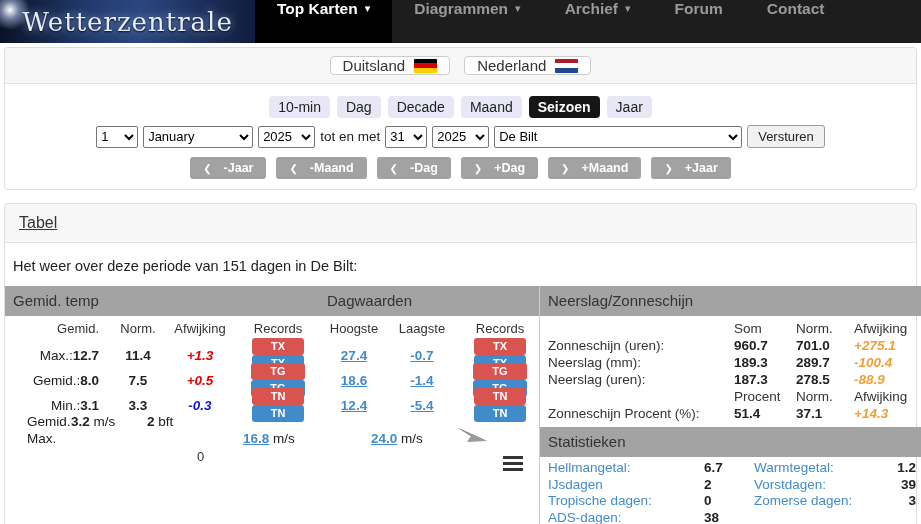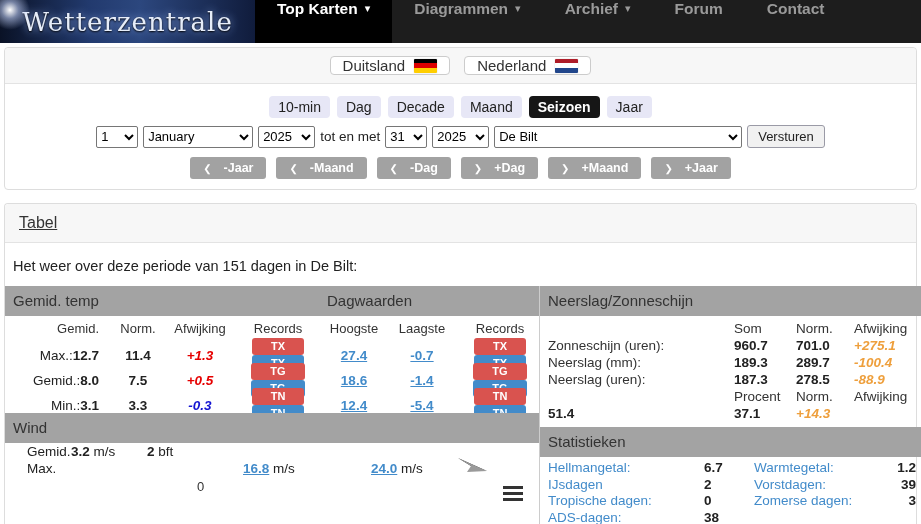"Zonneschijn Procent (%):" div { html: none -> <div>Zonneschijn Procent (%):</div> }
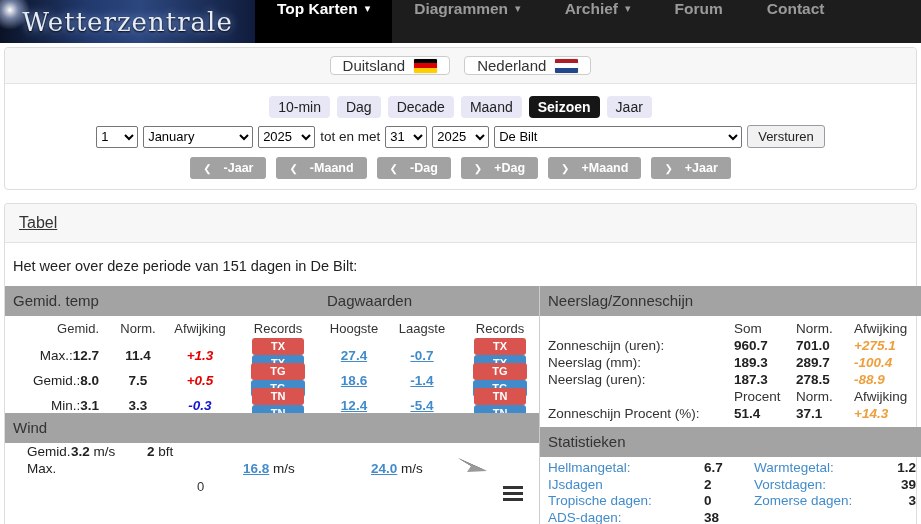"Wind" div.band { html: <div> <span>Wind</span> </div> -> none }
